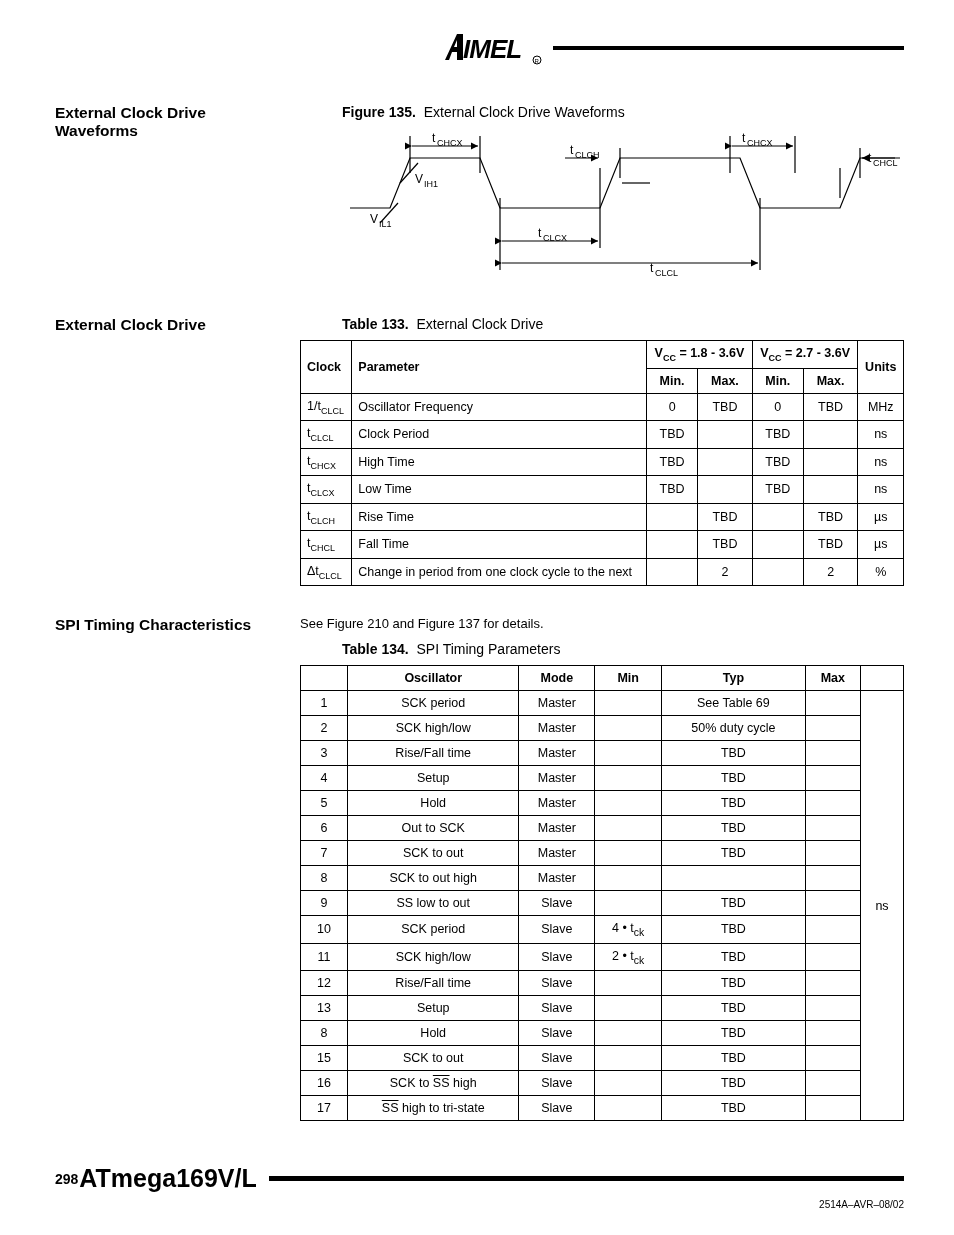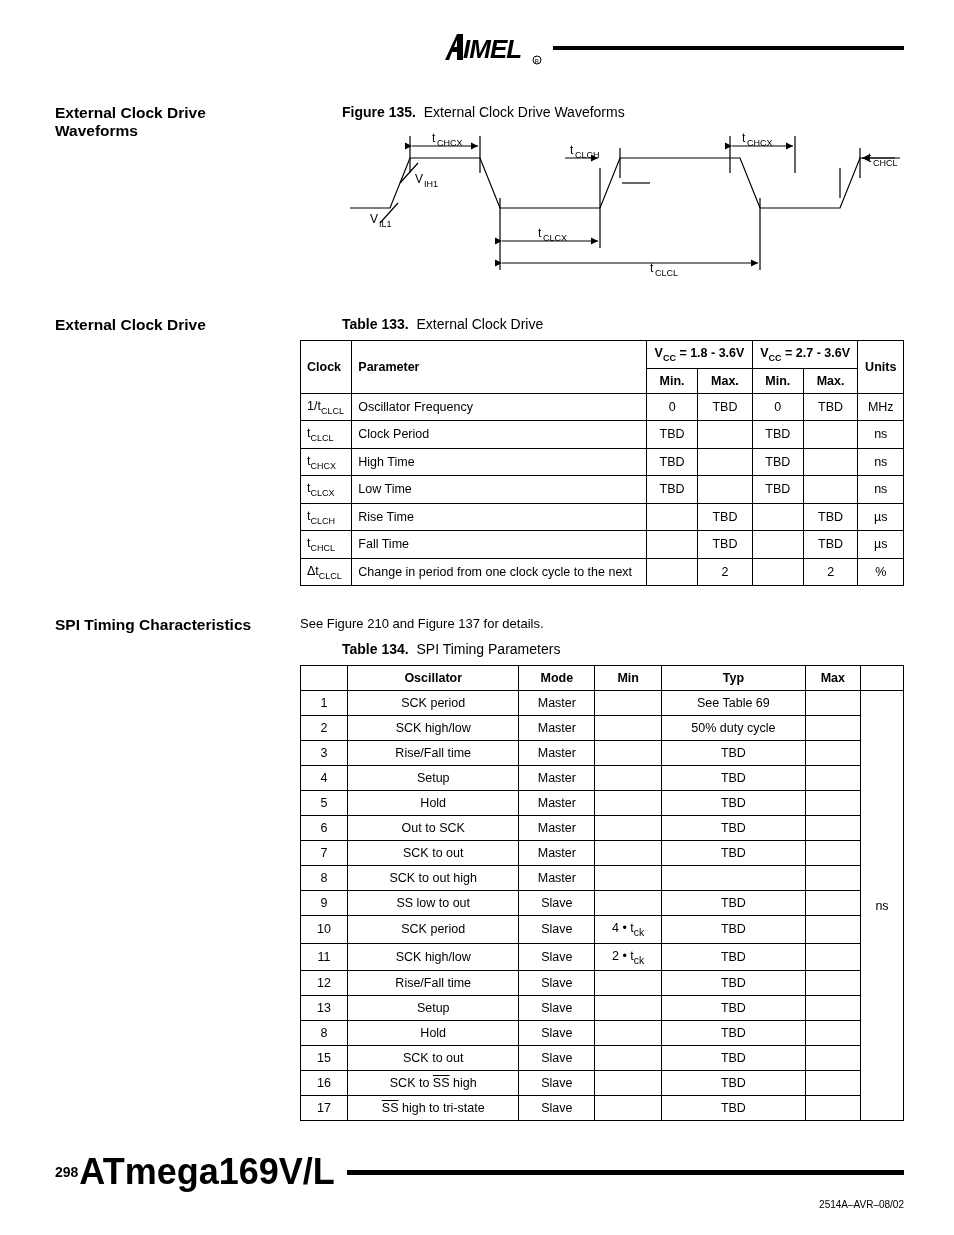"ATmega169V/L" .doc-title { font-size: 36px -> 25px }
